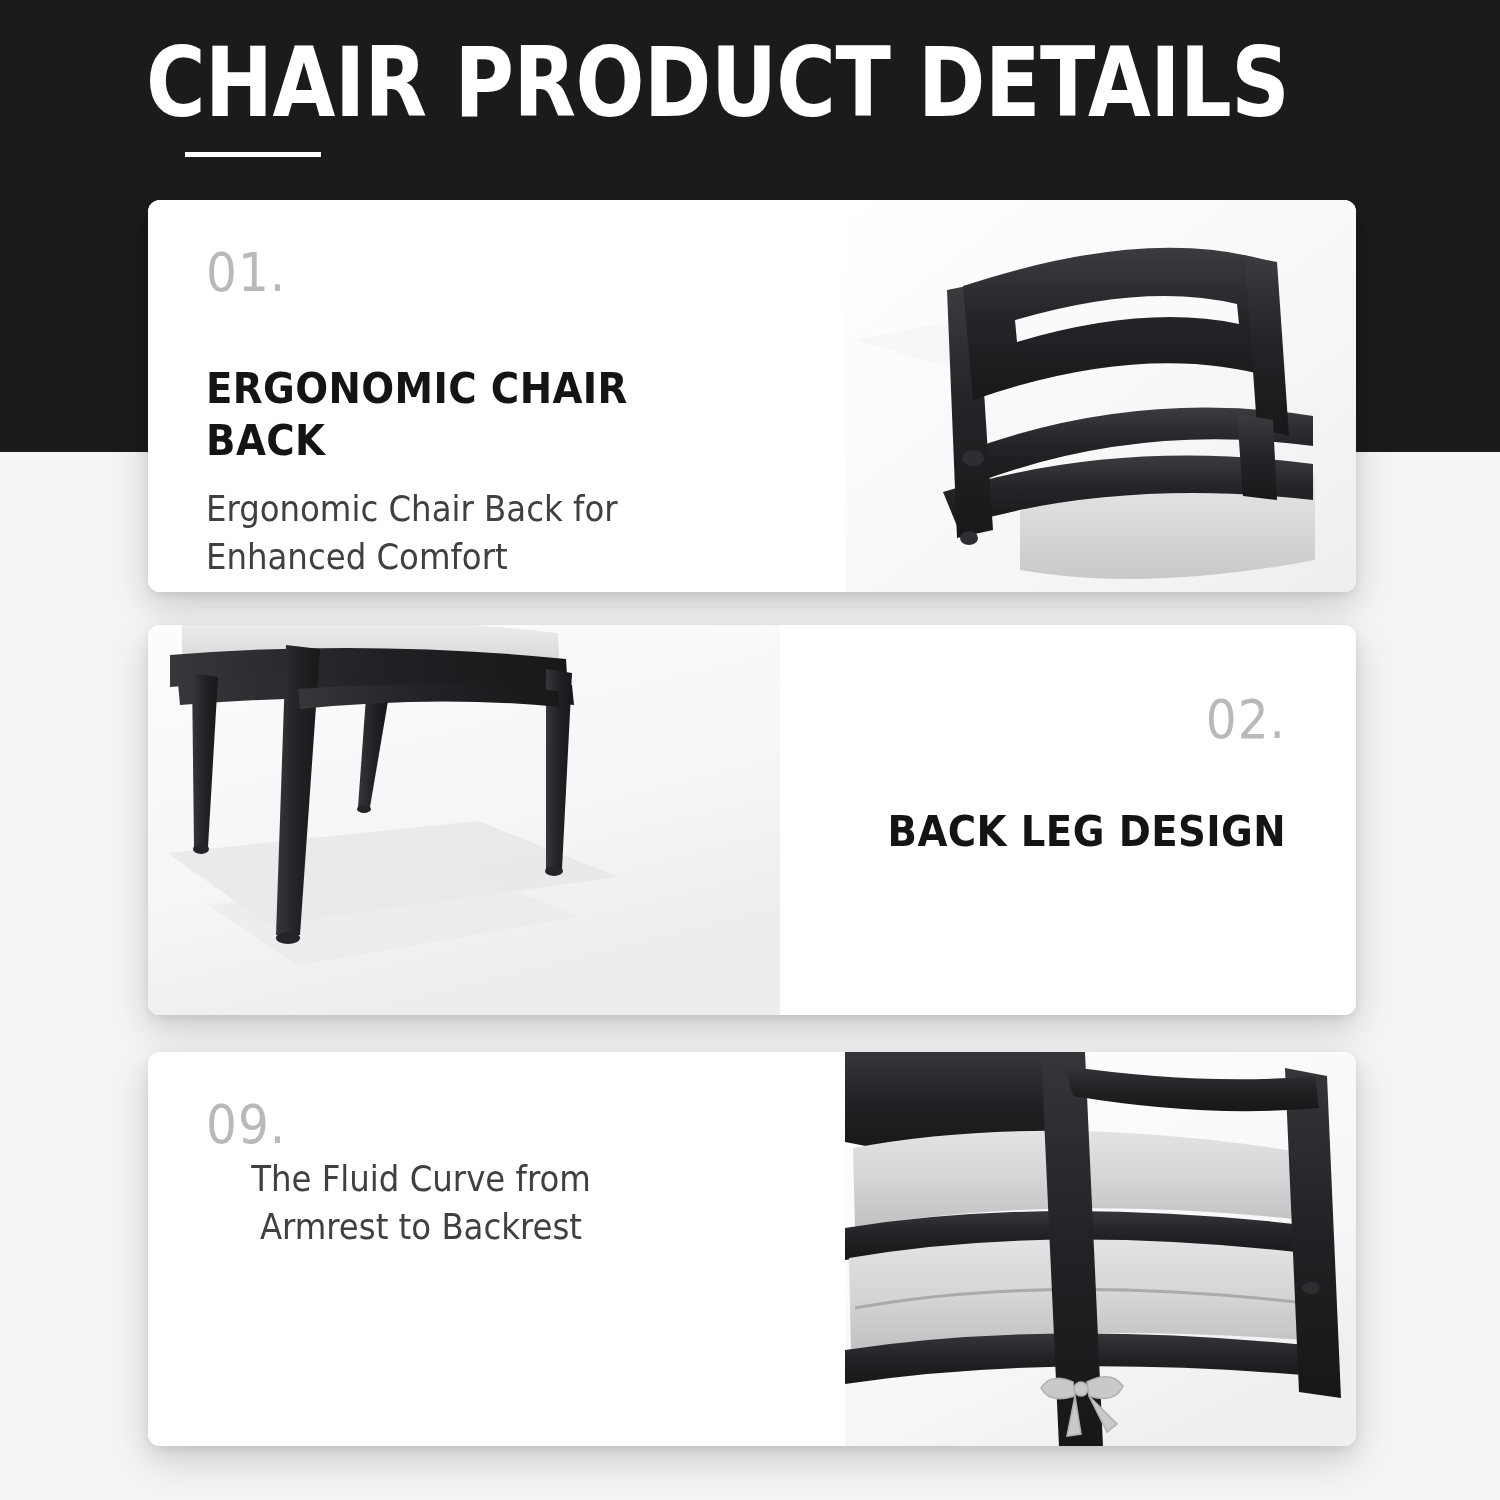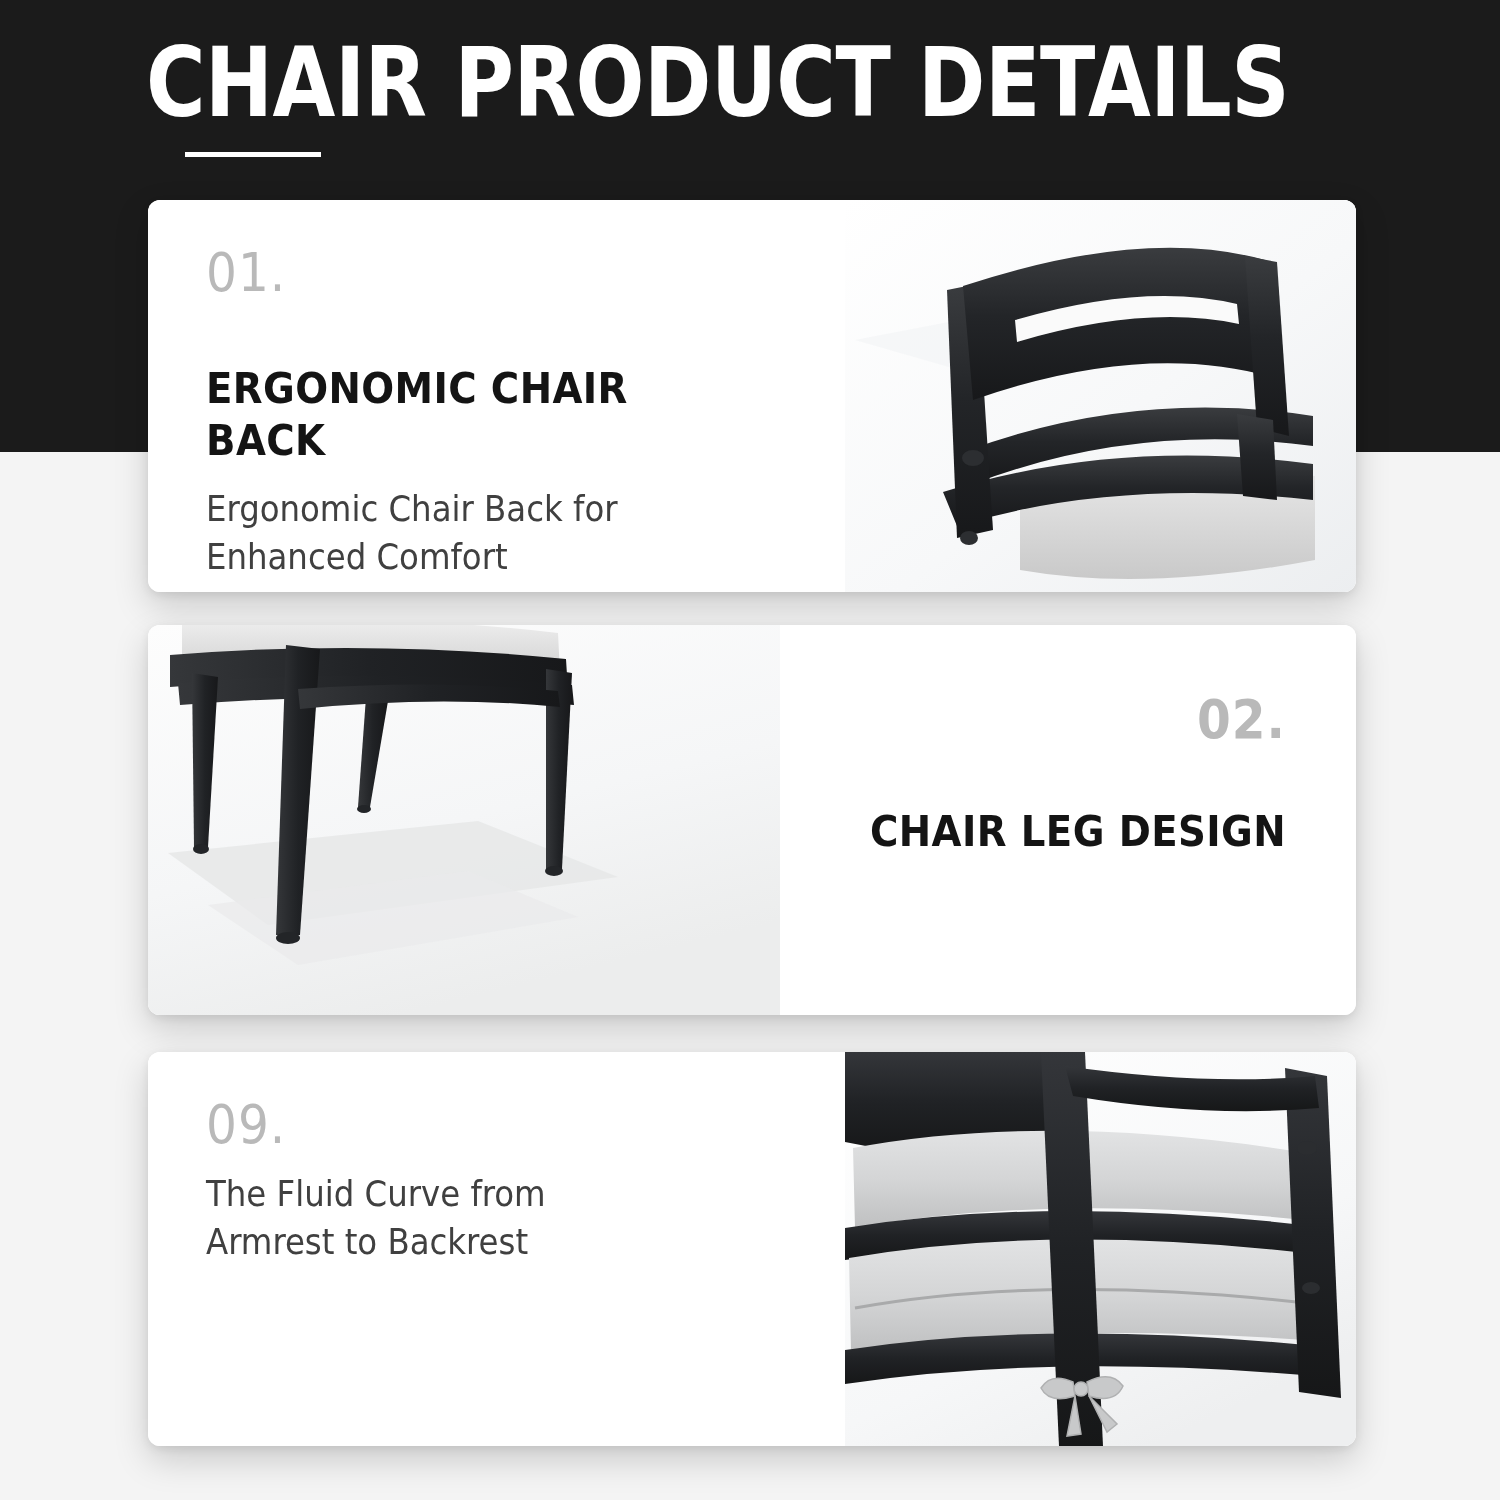"02." #card-2 .card-number { font-weight: bold -> none }
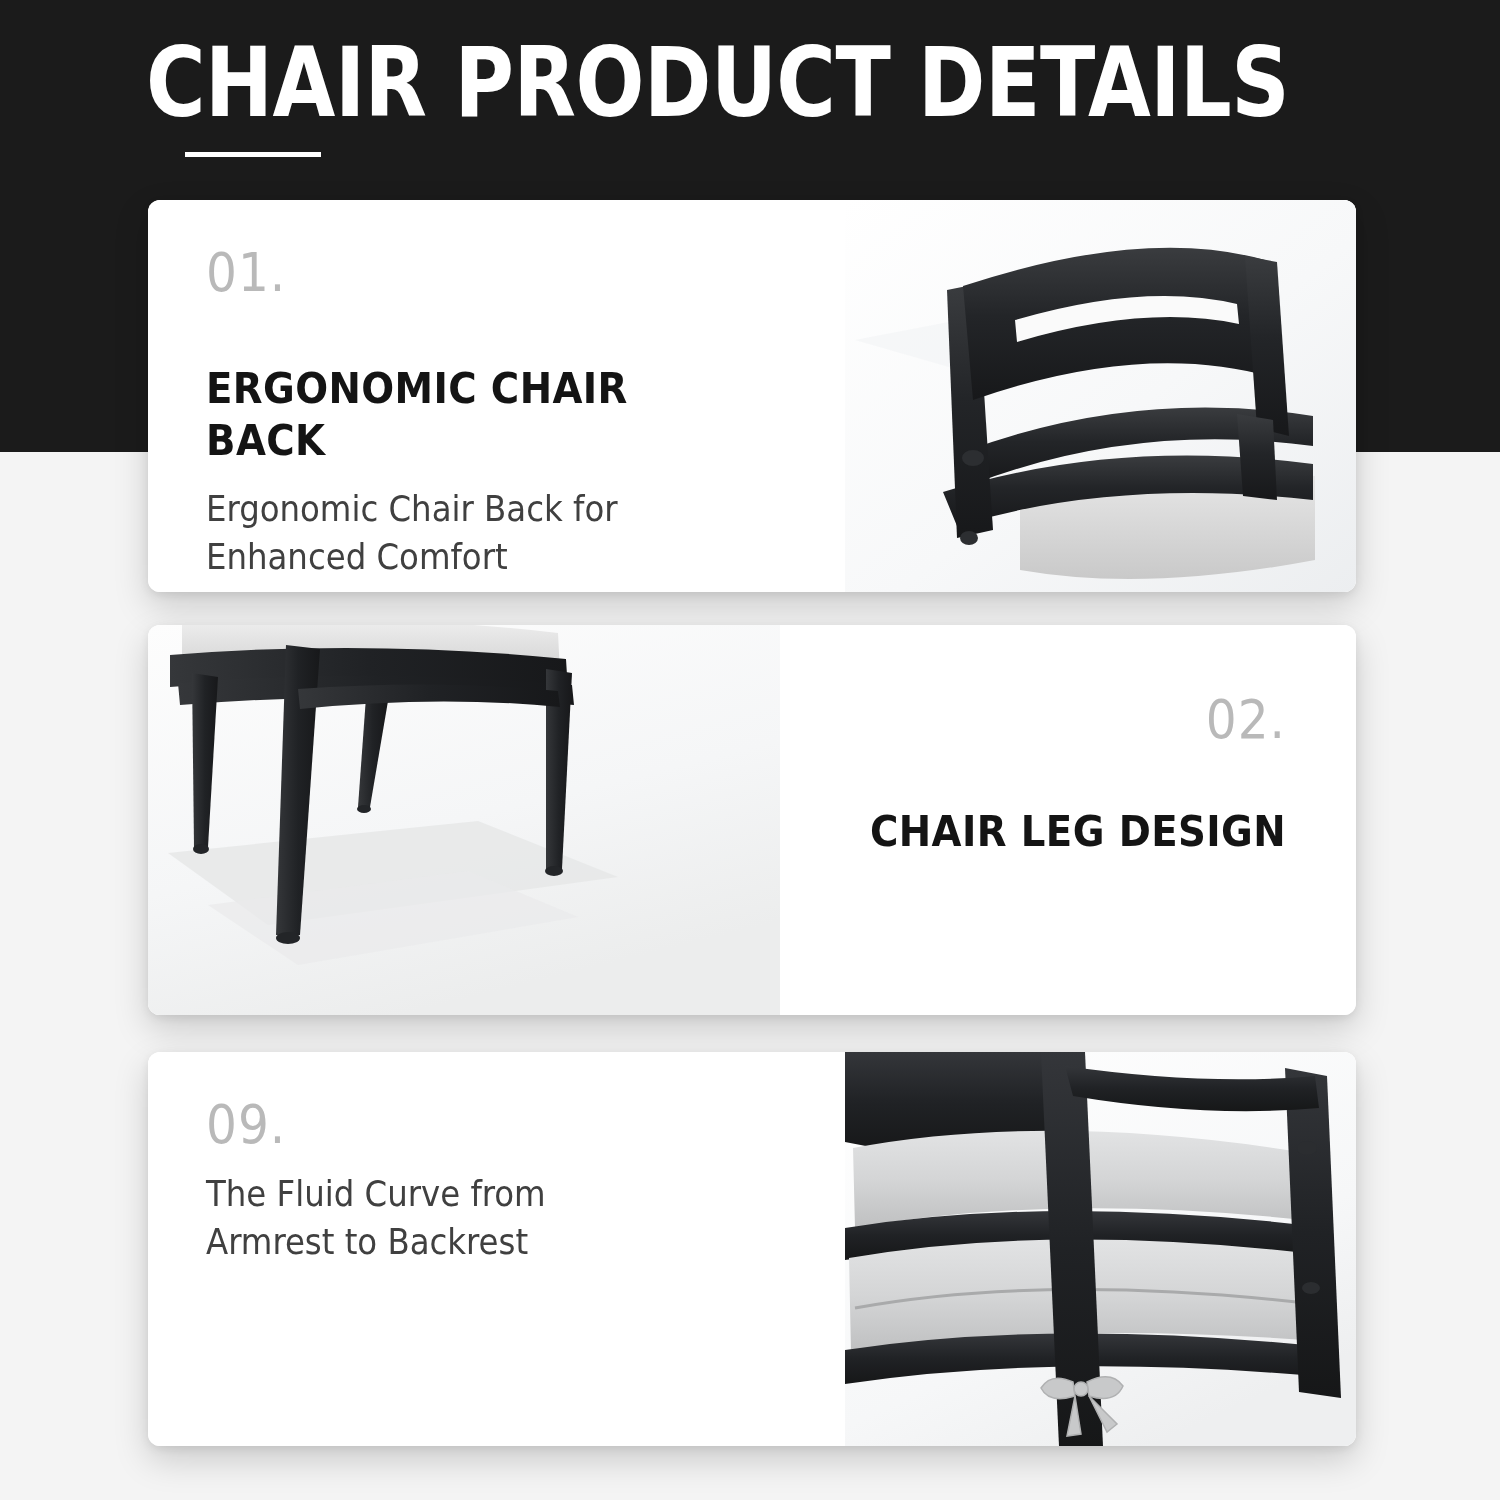"CHAIR LEG DESIGN" div.card-heading { text: CHAIR -> BACK }
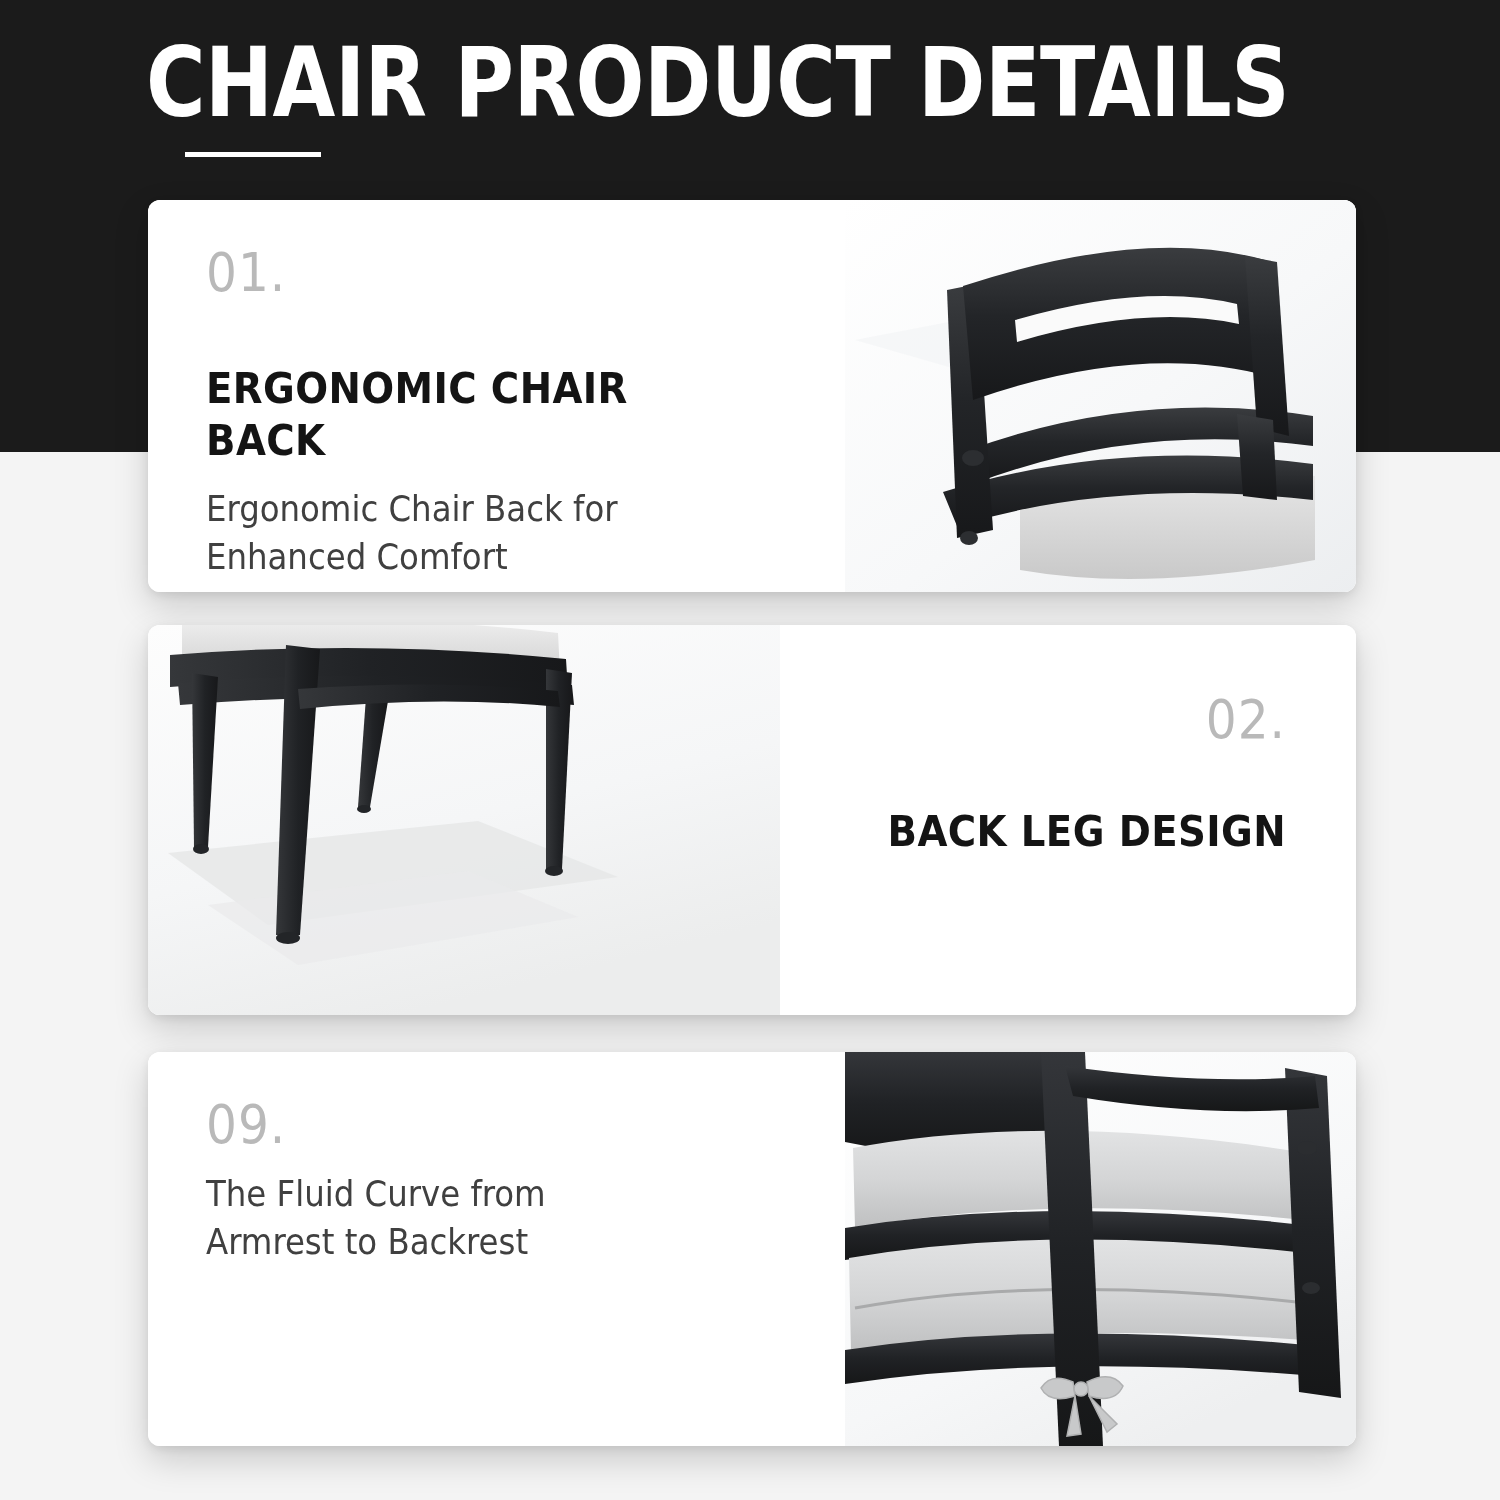"The Fluid Curve from Armrest" #card-3 .card-desc { margin-top: 18px -> 3px; text-align: none -> center }
